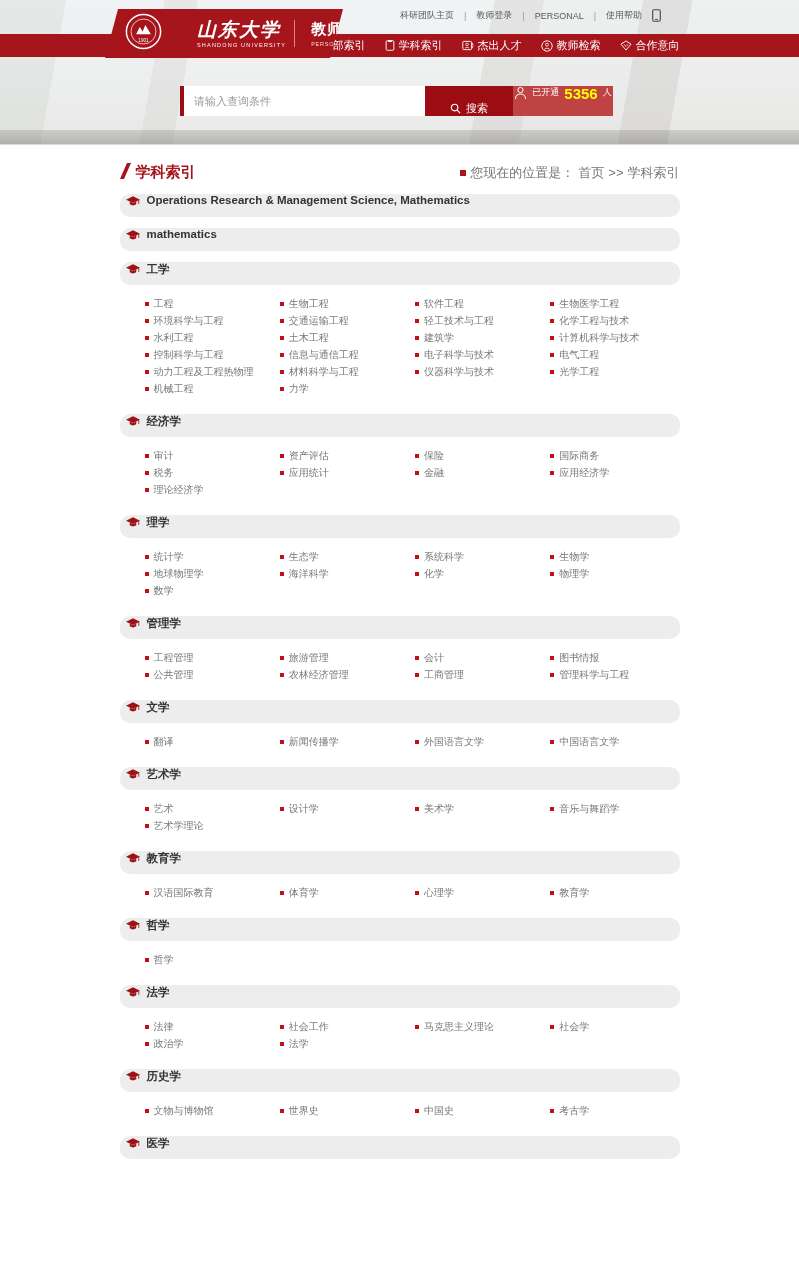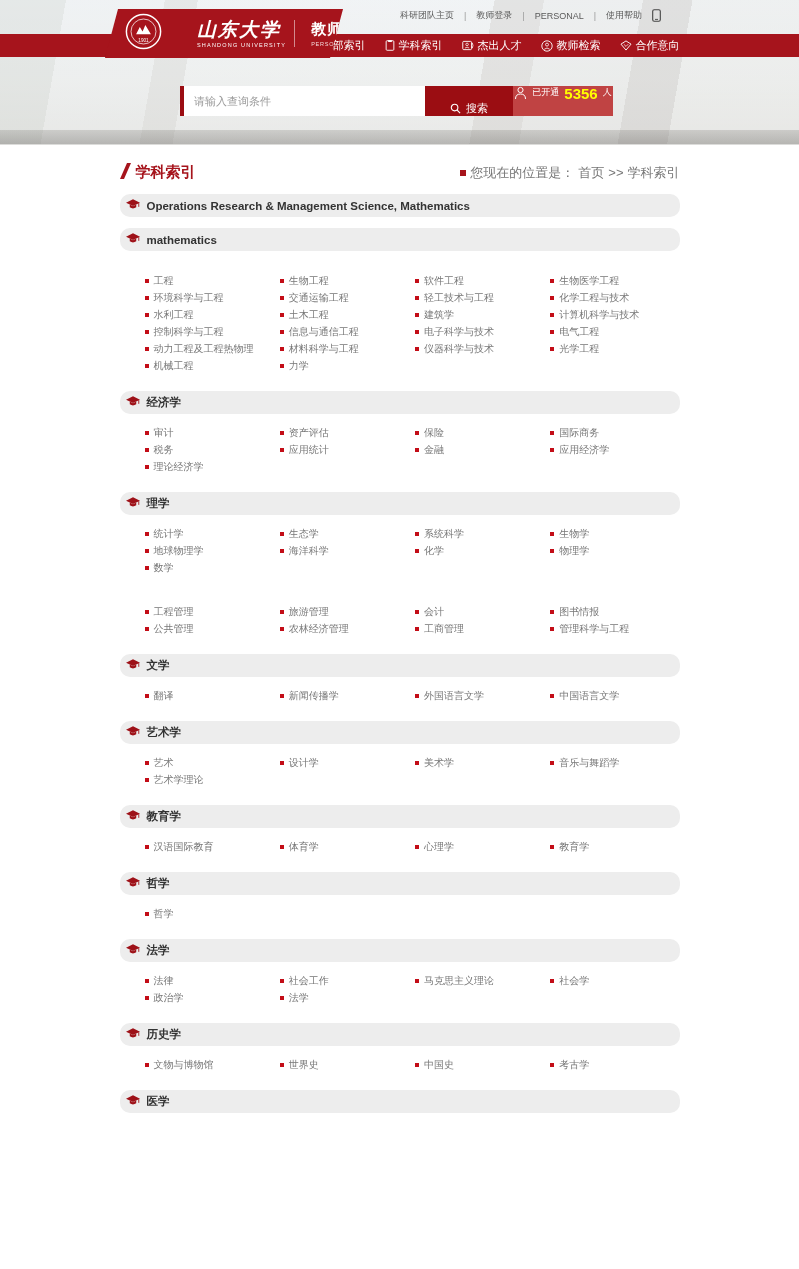"Operations Research & Management" .section-header { align-items: center -> none }
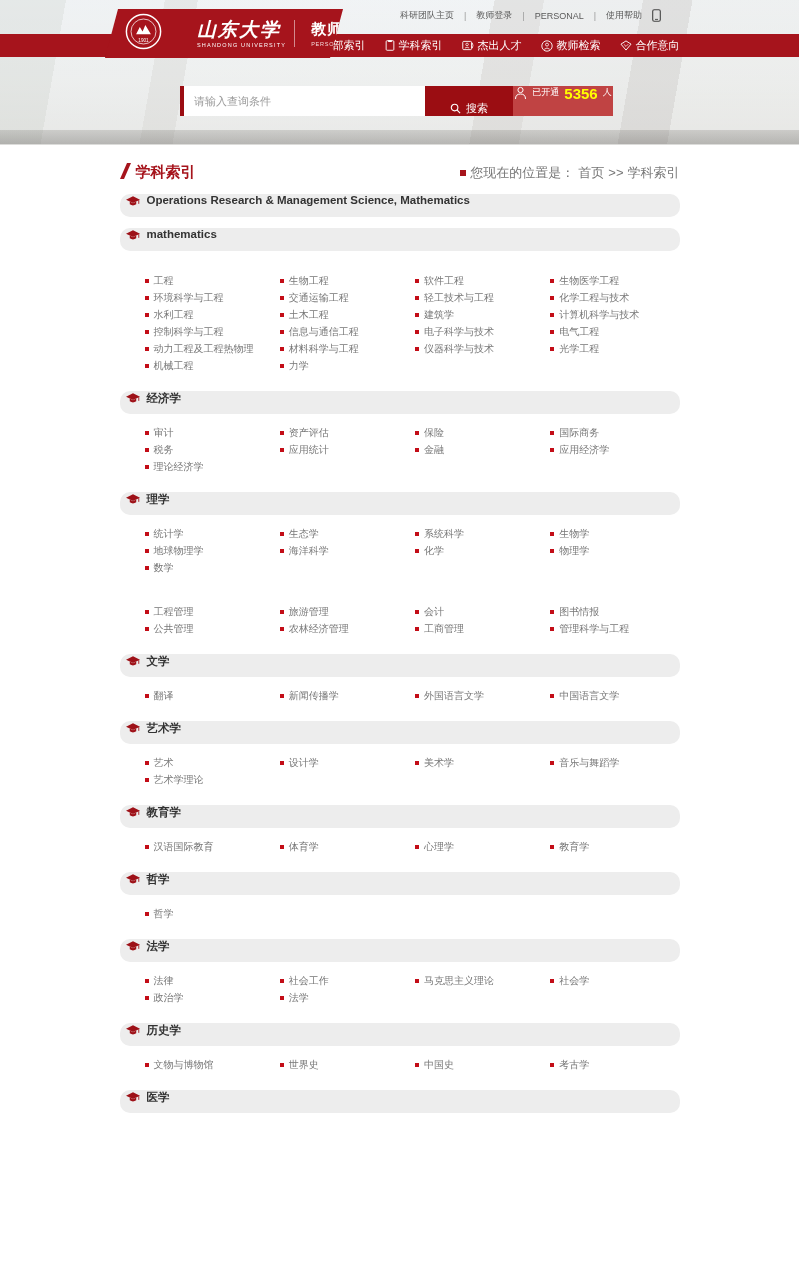"工学" div.section-header { html: none -> <div> <span><svg> <polygon></polygon> <path></path> <line></line> </svg></span> <span>工学</span> </div> }
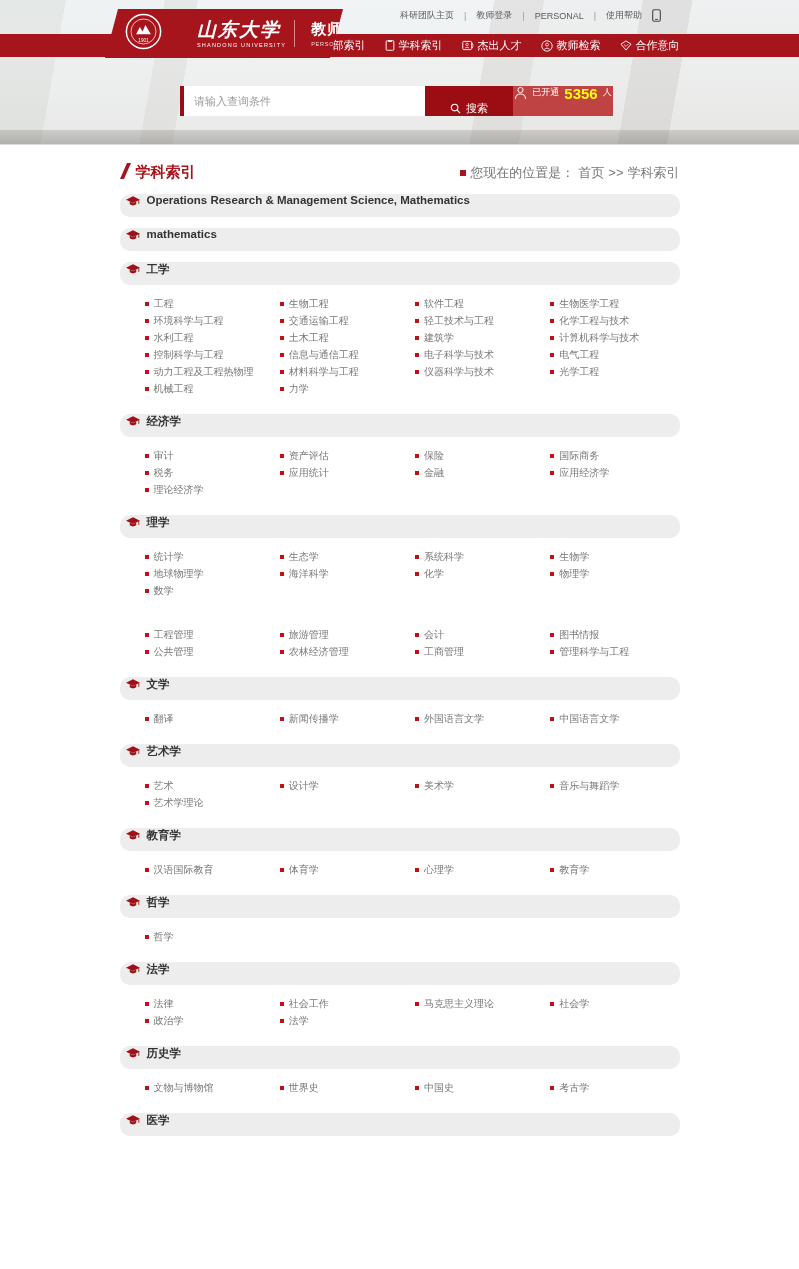"管理学" div.section-header { html: none -> <div> <span><svg> <polygon></polygon> <path></path> <line></line> </svg></span> <span>管理学</span> </div> }
